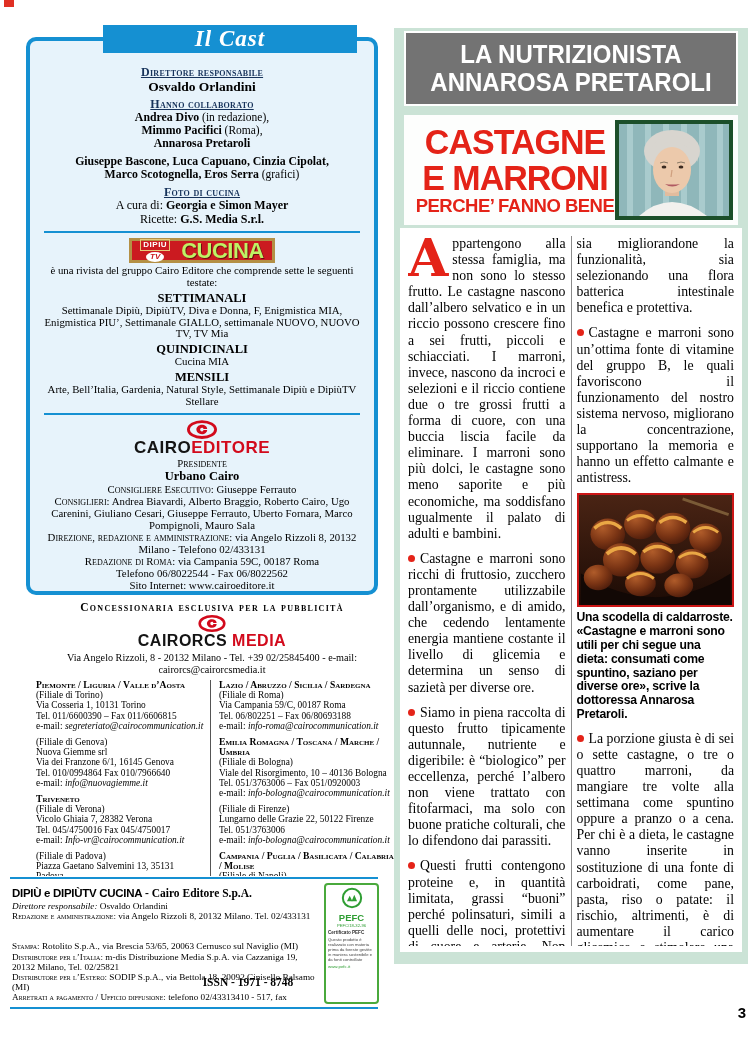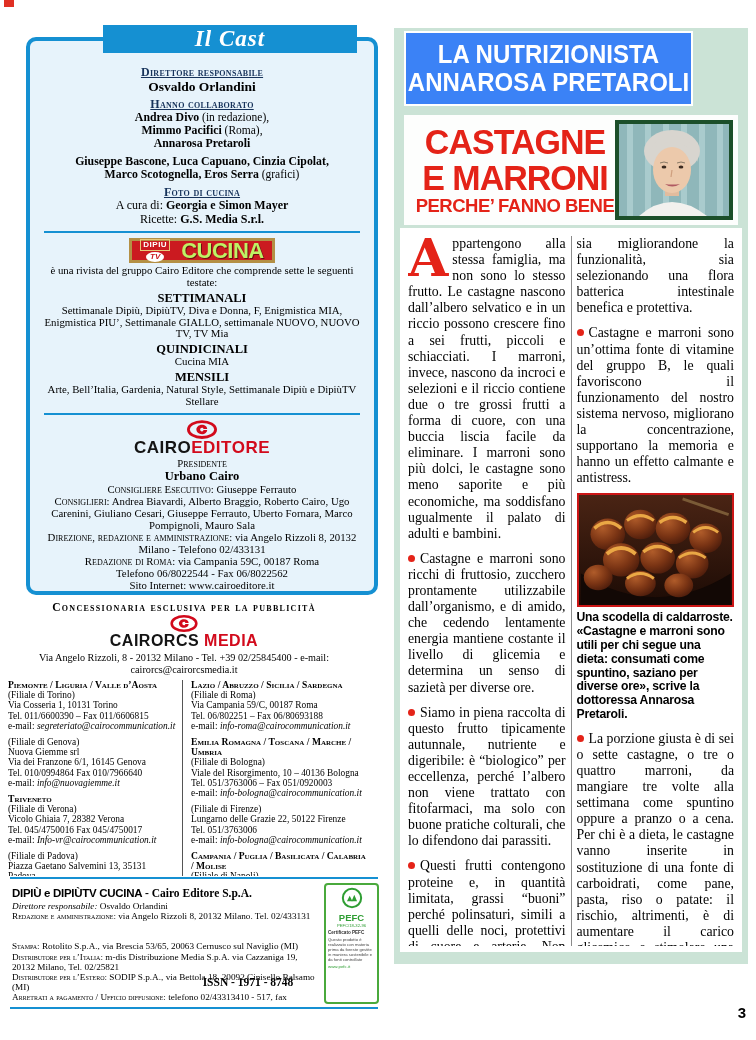"LA NUTRIZIONISTA" .kicker { background: #3b82f6 -> #737373; width: 289px -> 334px }
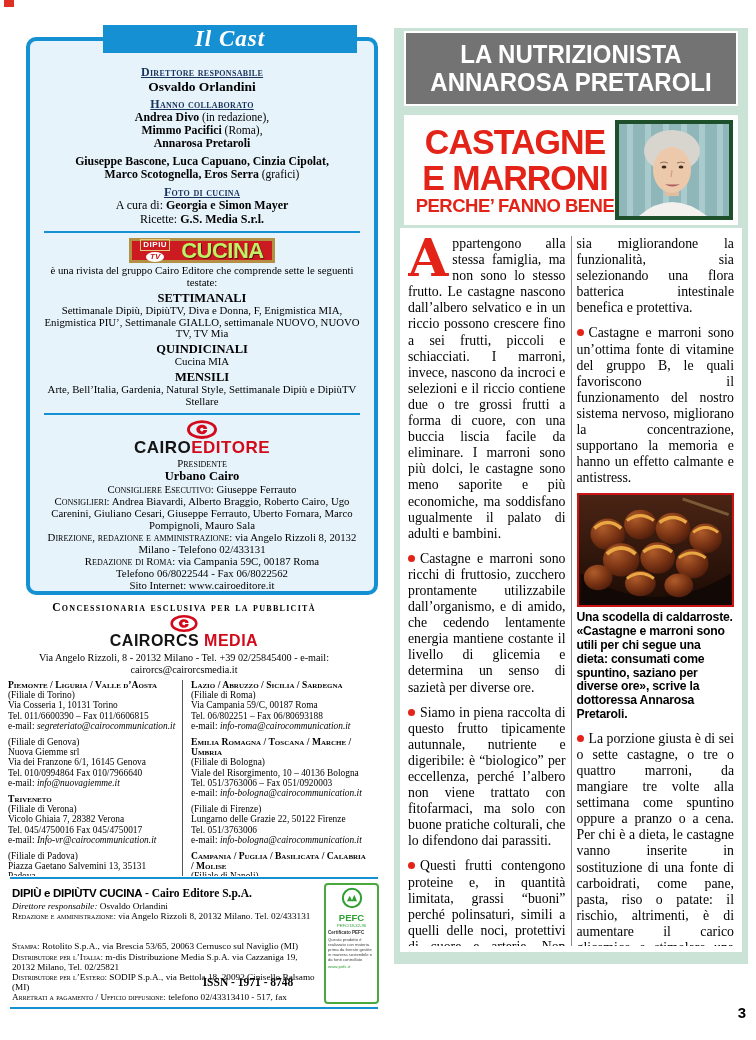"Concessionaria esclusiva per la" .conc { left: 0 -> 28px }
